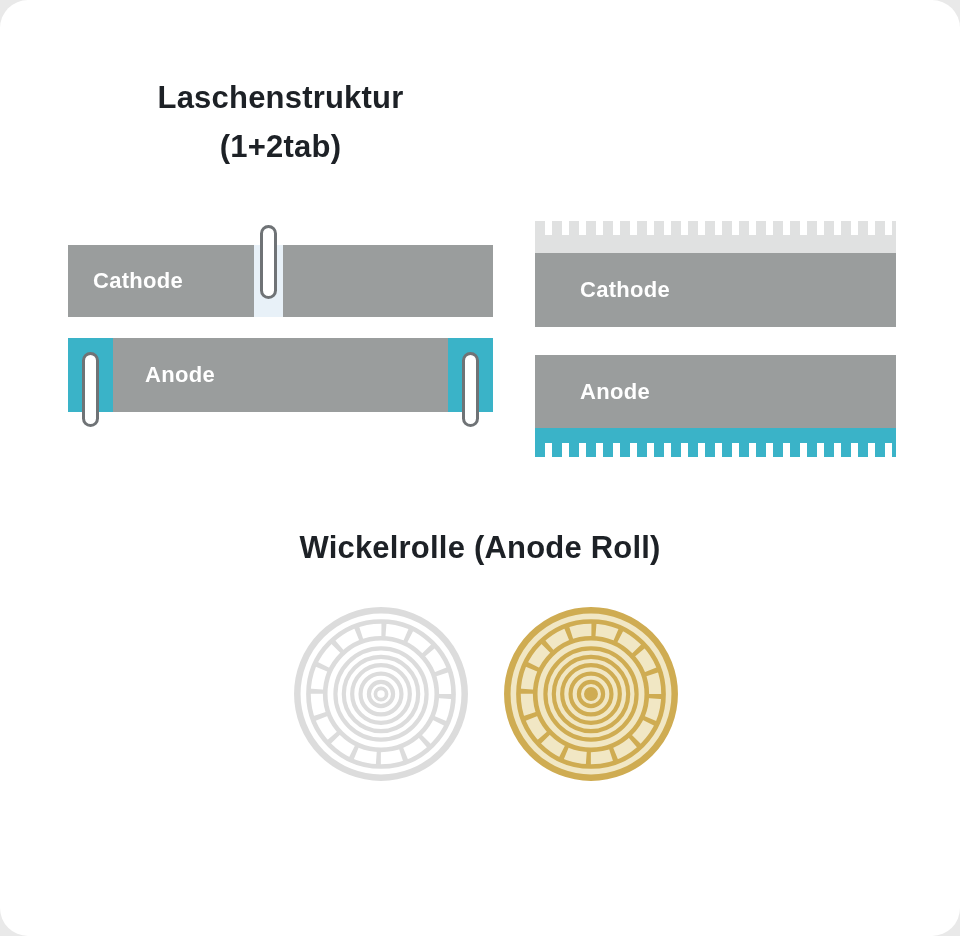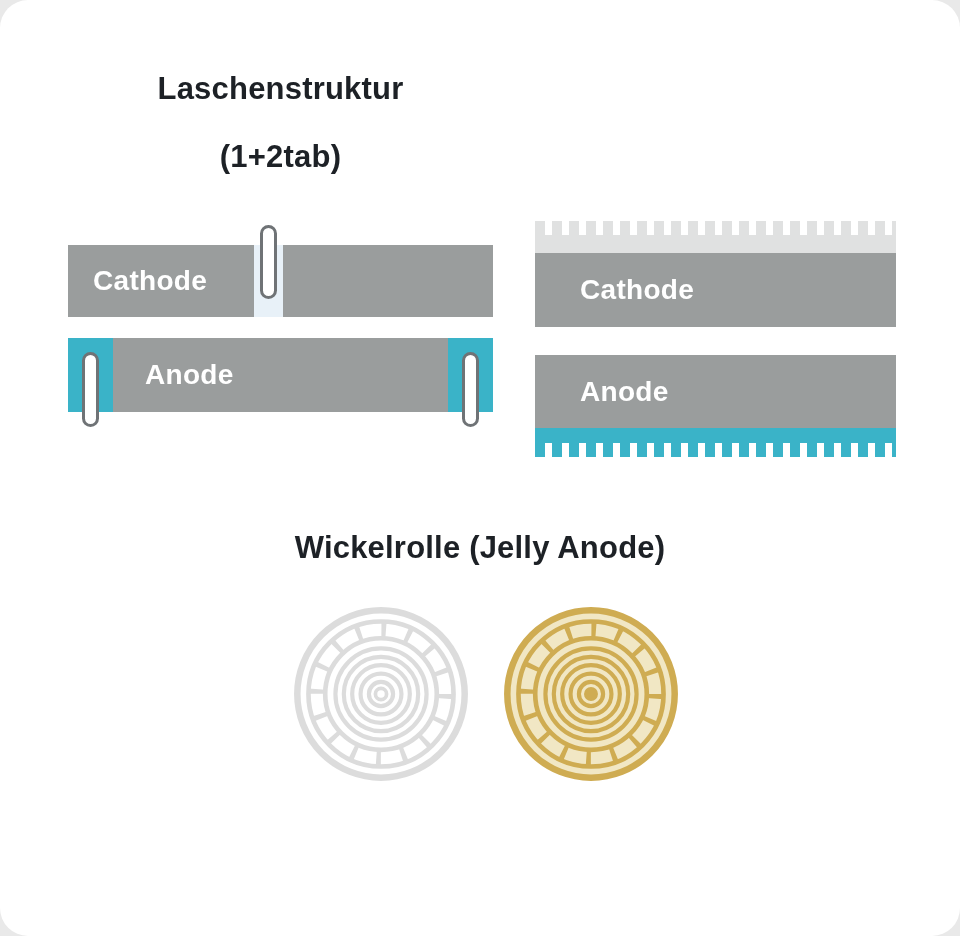"Laschenstruktur" .h-left1 { top: 71px -> 80px }
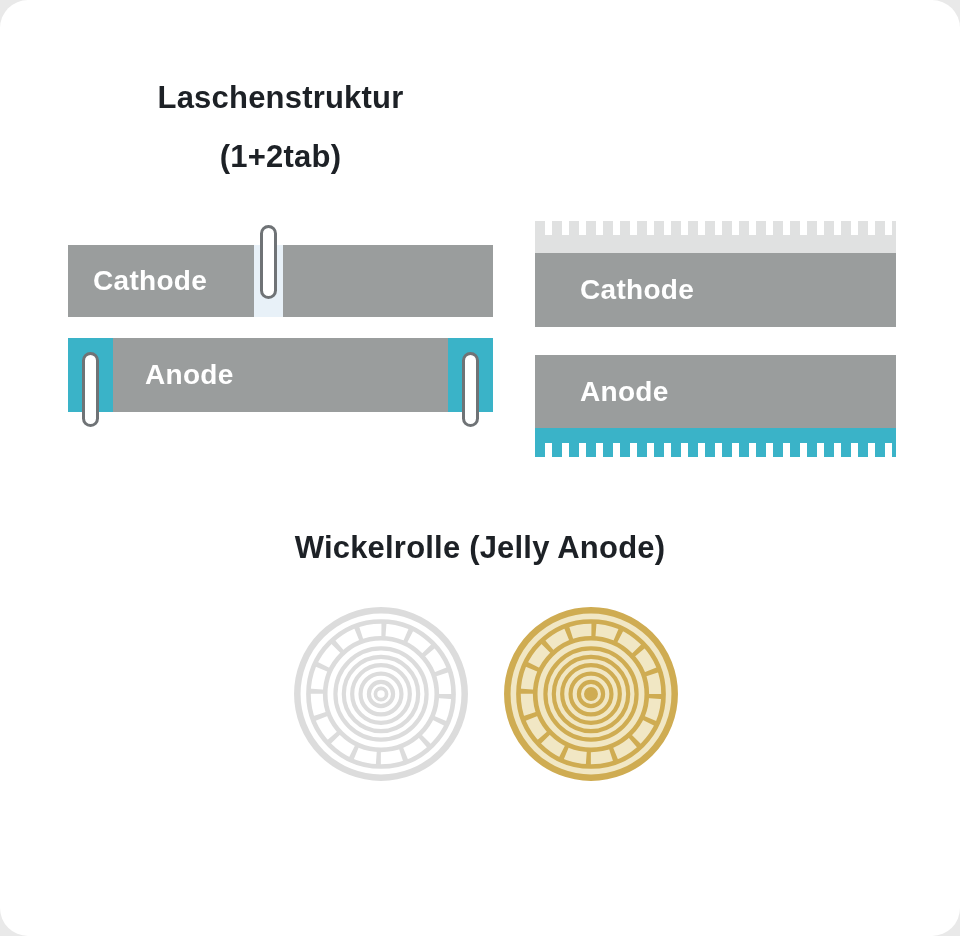"(1+2tab)" .h-left2 { top: 139px -> 129px }
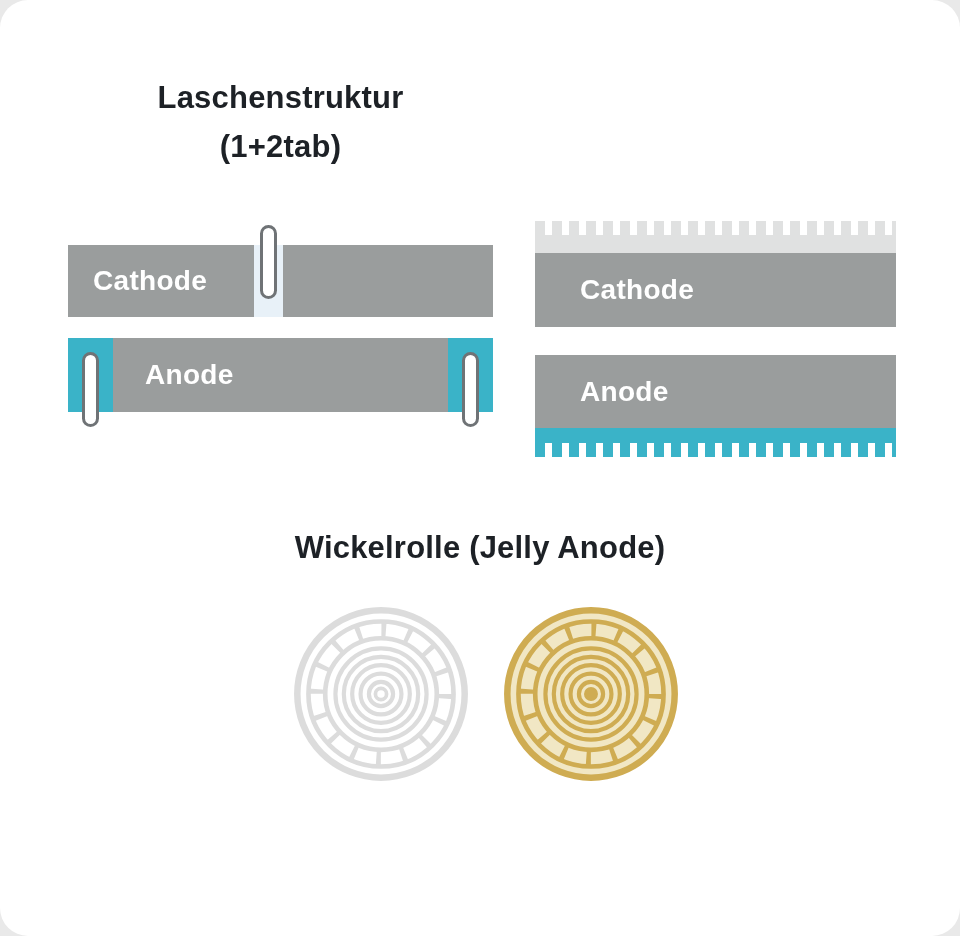"Cathode" .bar-label { font-size: 28px -> 22px }
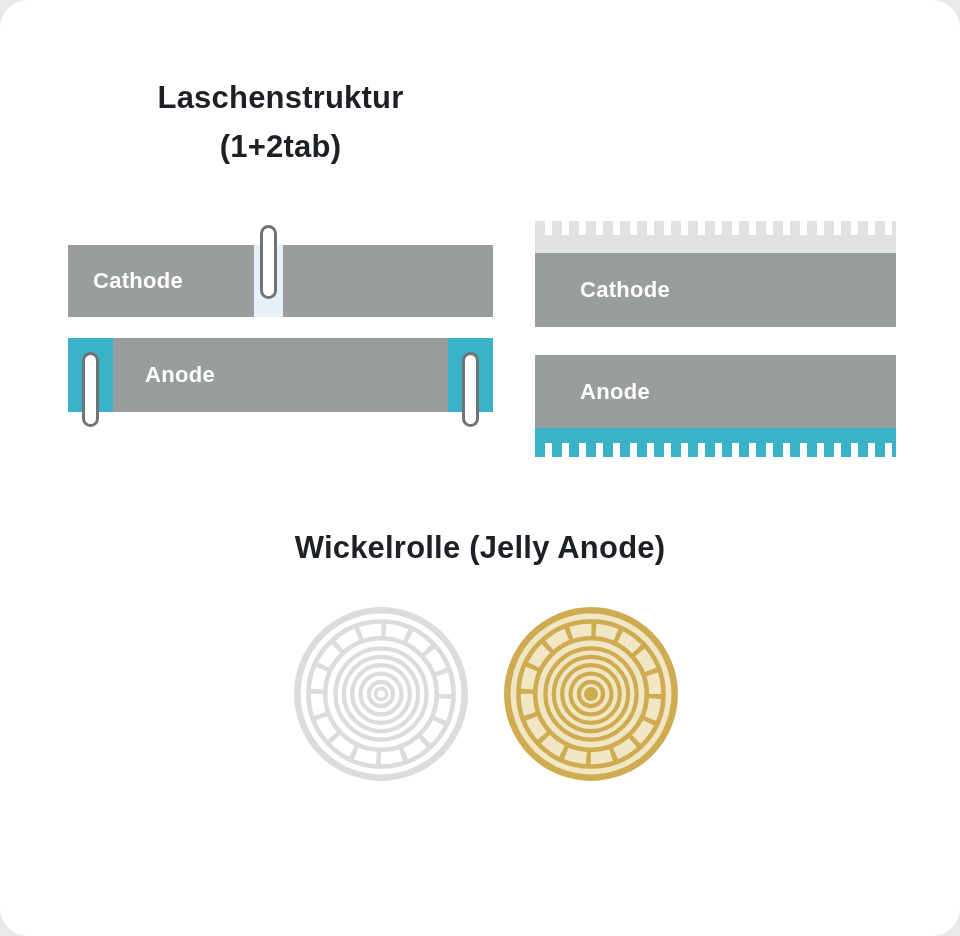"Wickelrolle (Jelly Anode)" div.heading { text: Jelly Anode -> Anode Roll }
